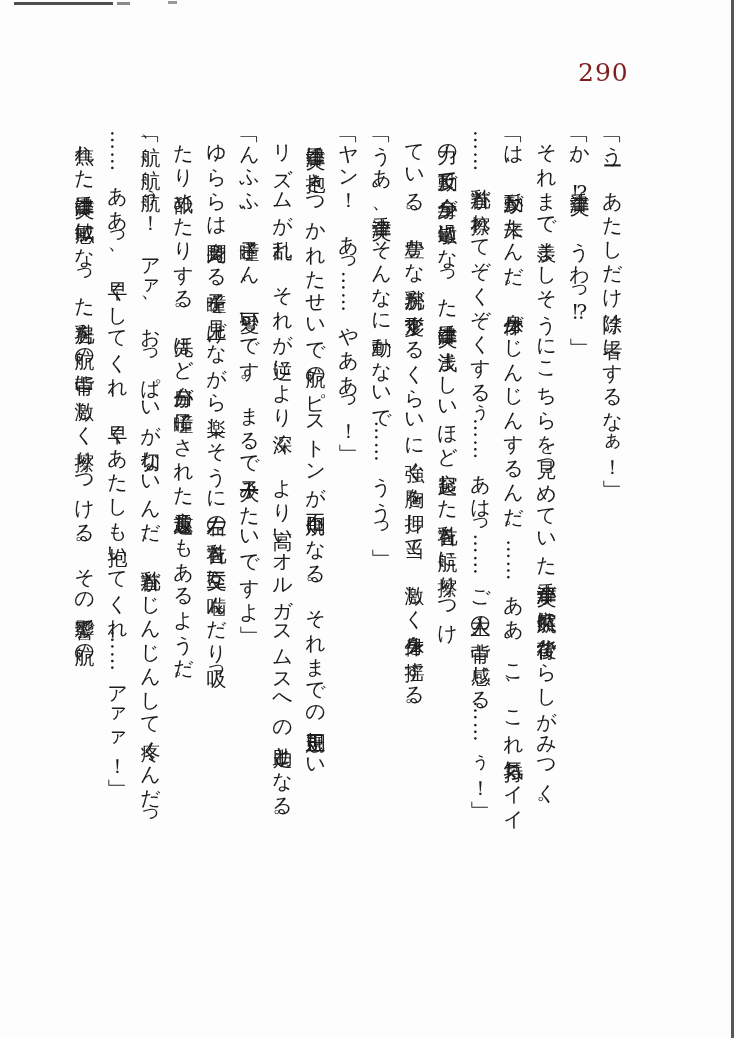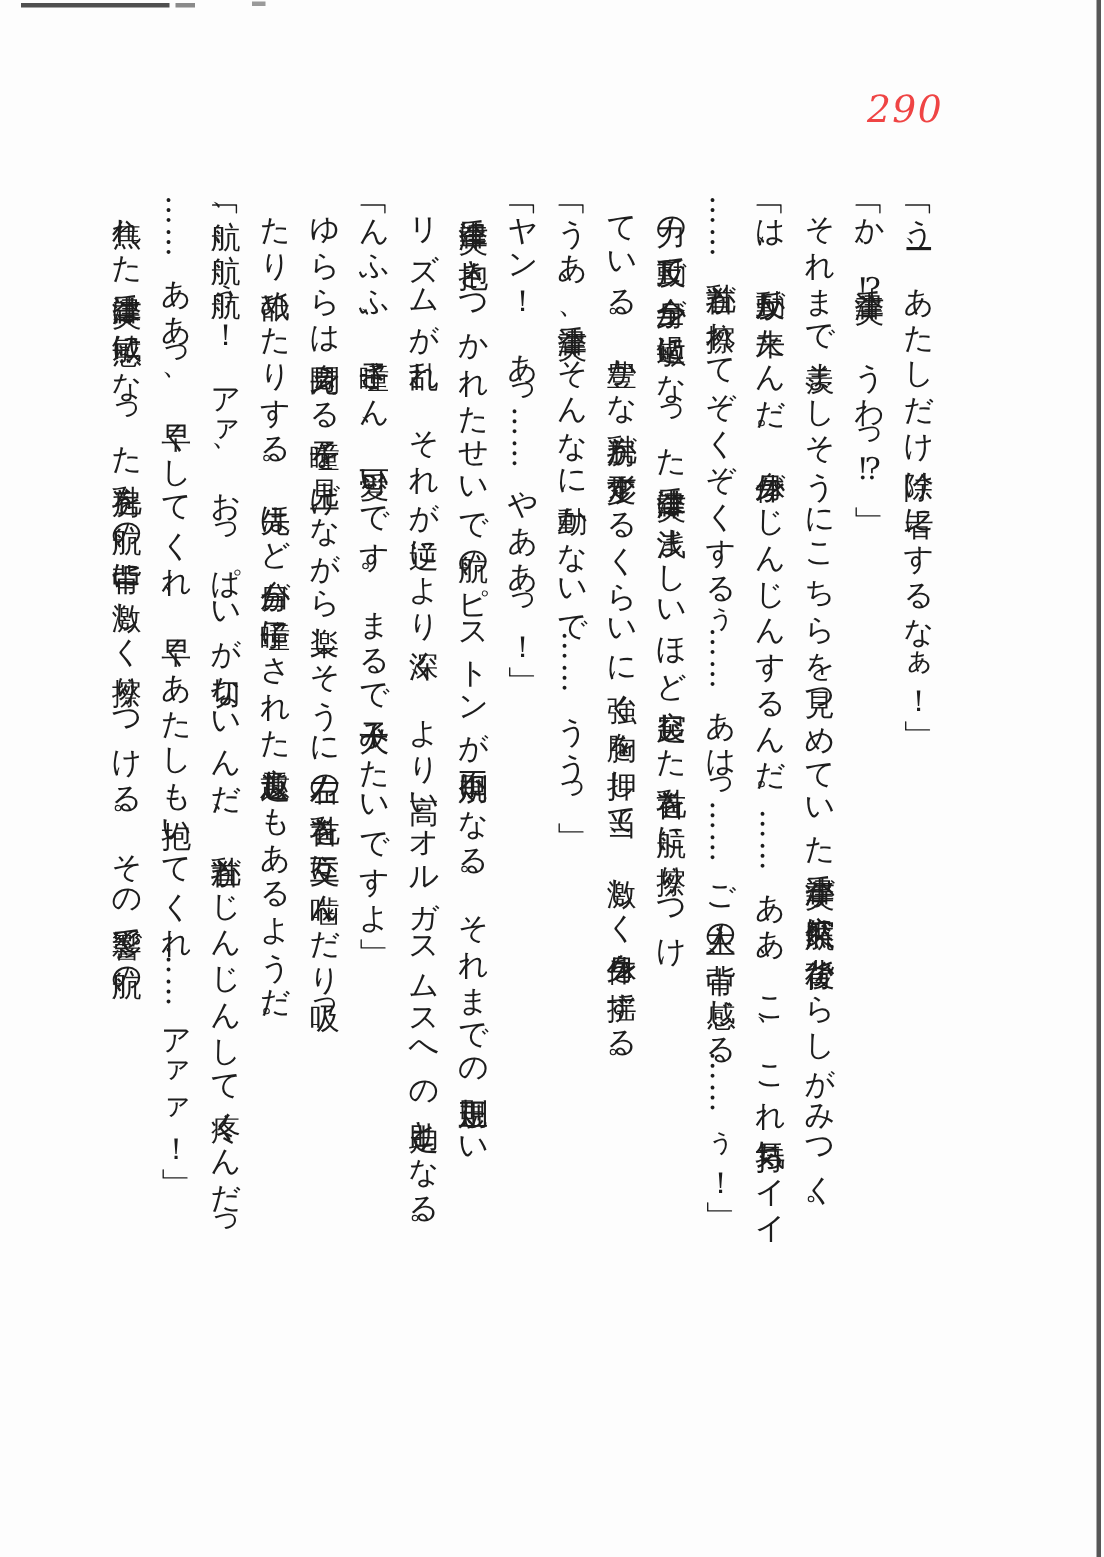"290" .page-number { color: #ef4444 -> #7f1d1d; font-style: italic -> none }
